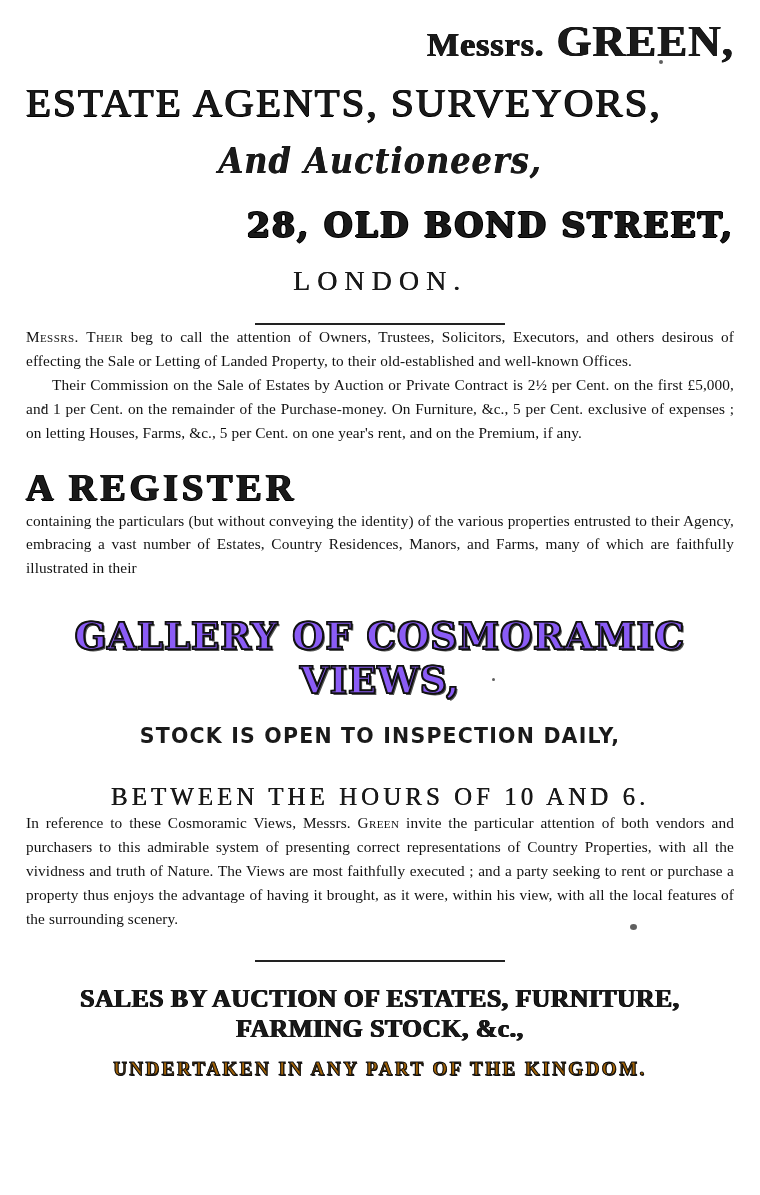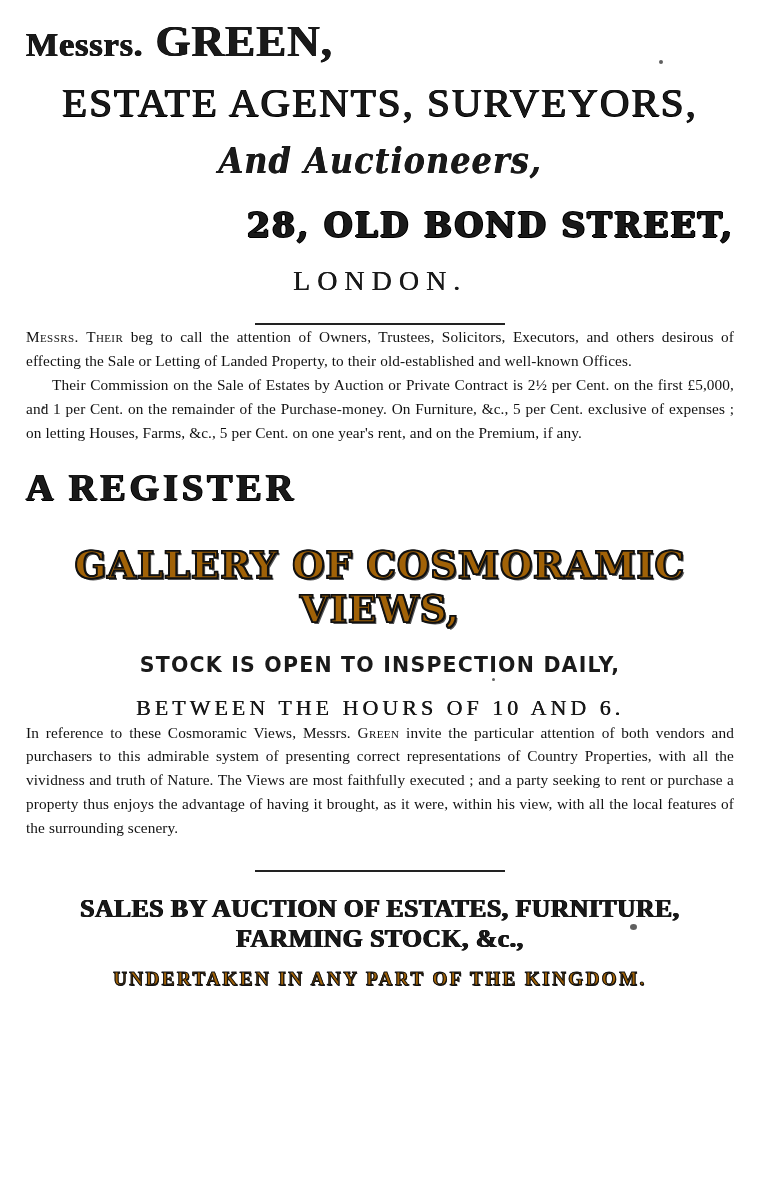"Messrs. GREEN," .hdr-messrs { text-align: left -> right }
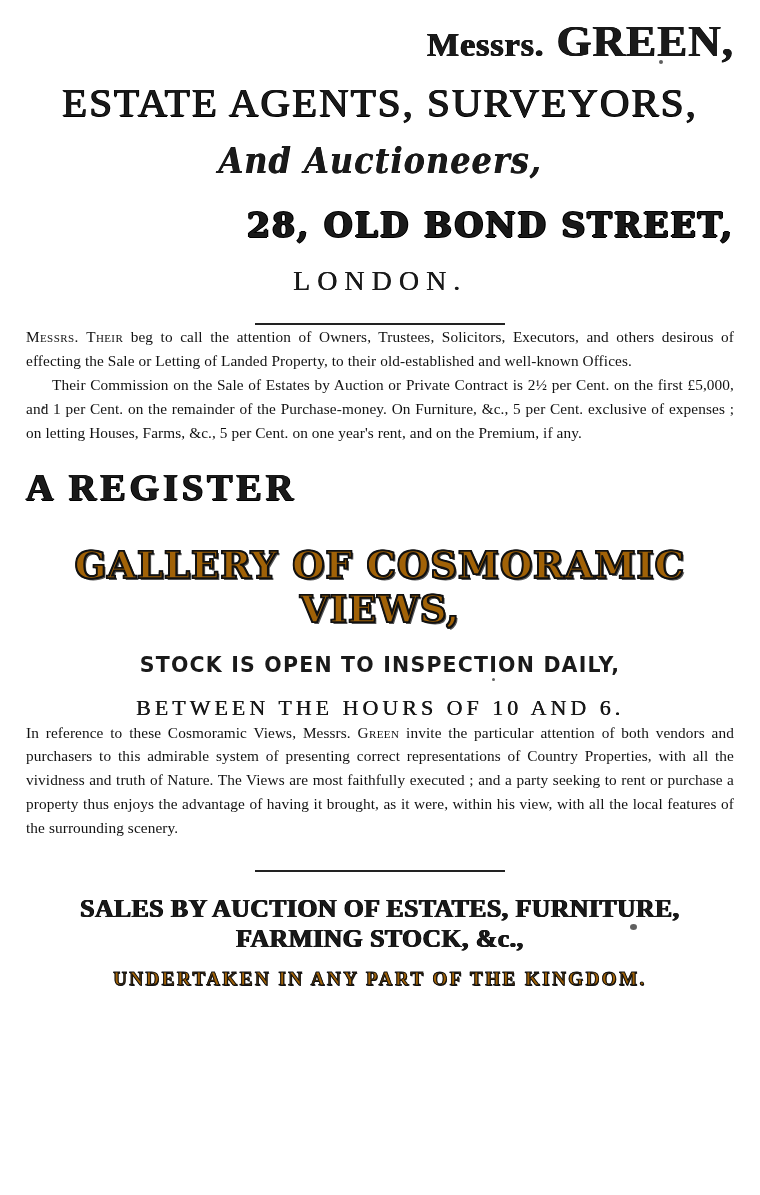"ESTATE AGENTS, SURVEYORS," .hdr-estate { text-align: center -> left }
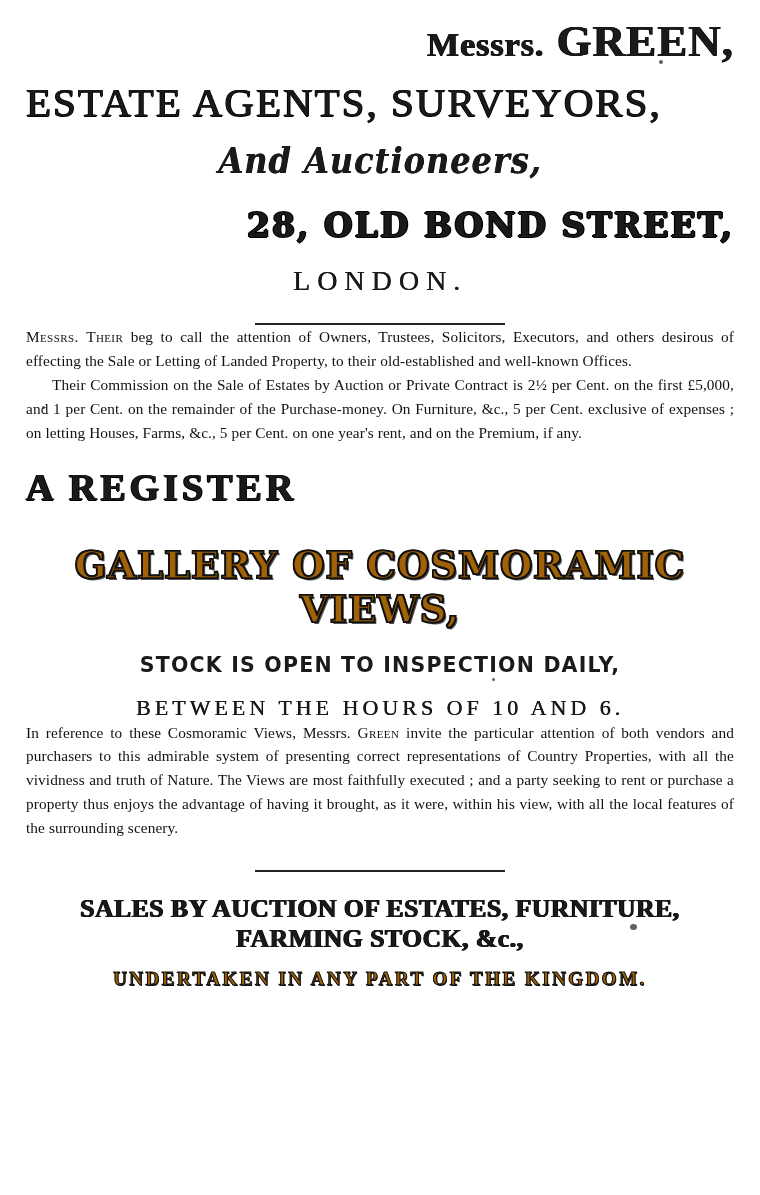"containing the particulars (but without" p.body { html: none -> <p>containing the particulars (but without conveying the identity) of the various properties entrusted to their Agency, embracing a vast number of Estates, Country Residences, Manors, and Farms, many of which are faithfully illustrated in their</p> }
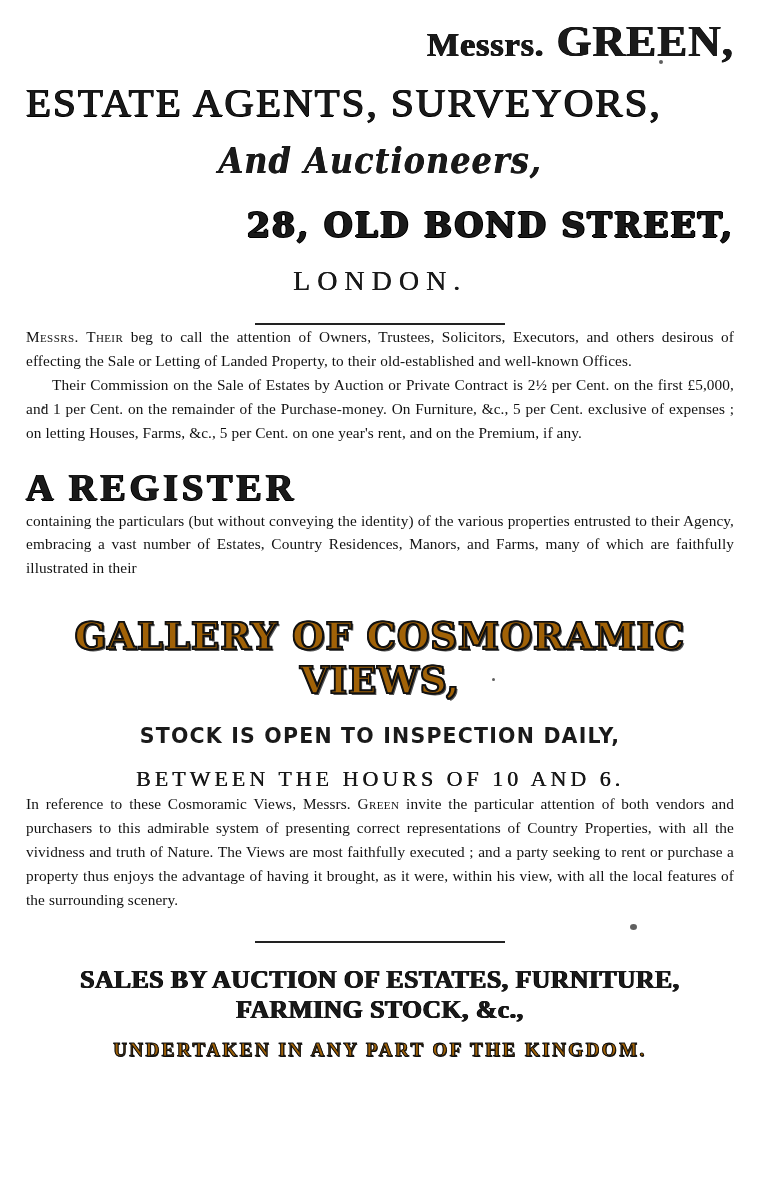"GALLERY OF COSMORAMIC VIEWS," .line-gallery { color: #a16207 -> #8b5cf6 }
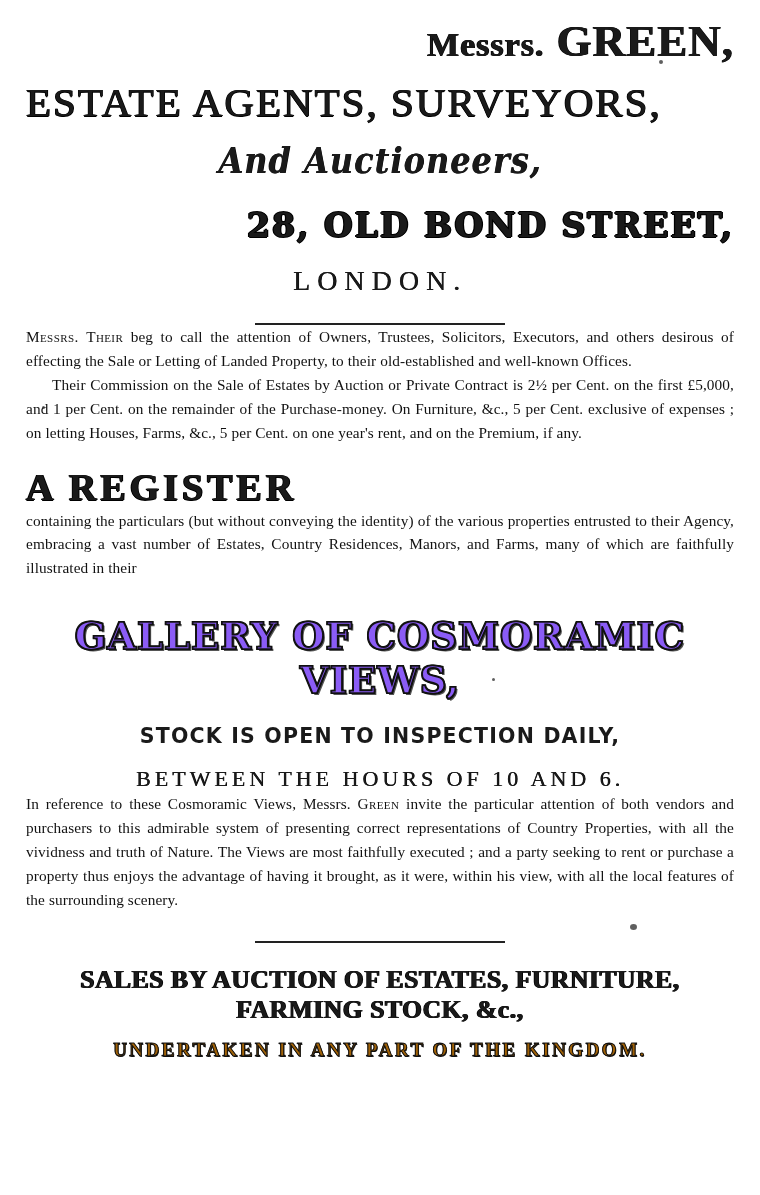"BETWEEN THE HOURS OF 10" .line-hours { font-size: 22px -> 25px; margin-top: 18px -> 35px }
